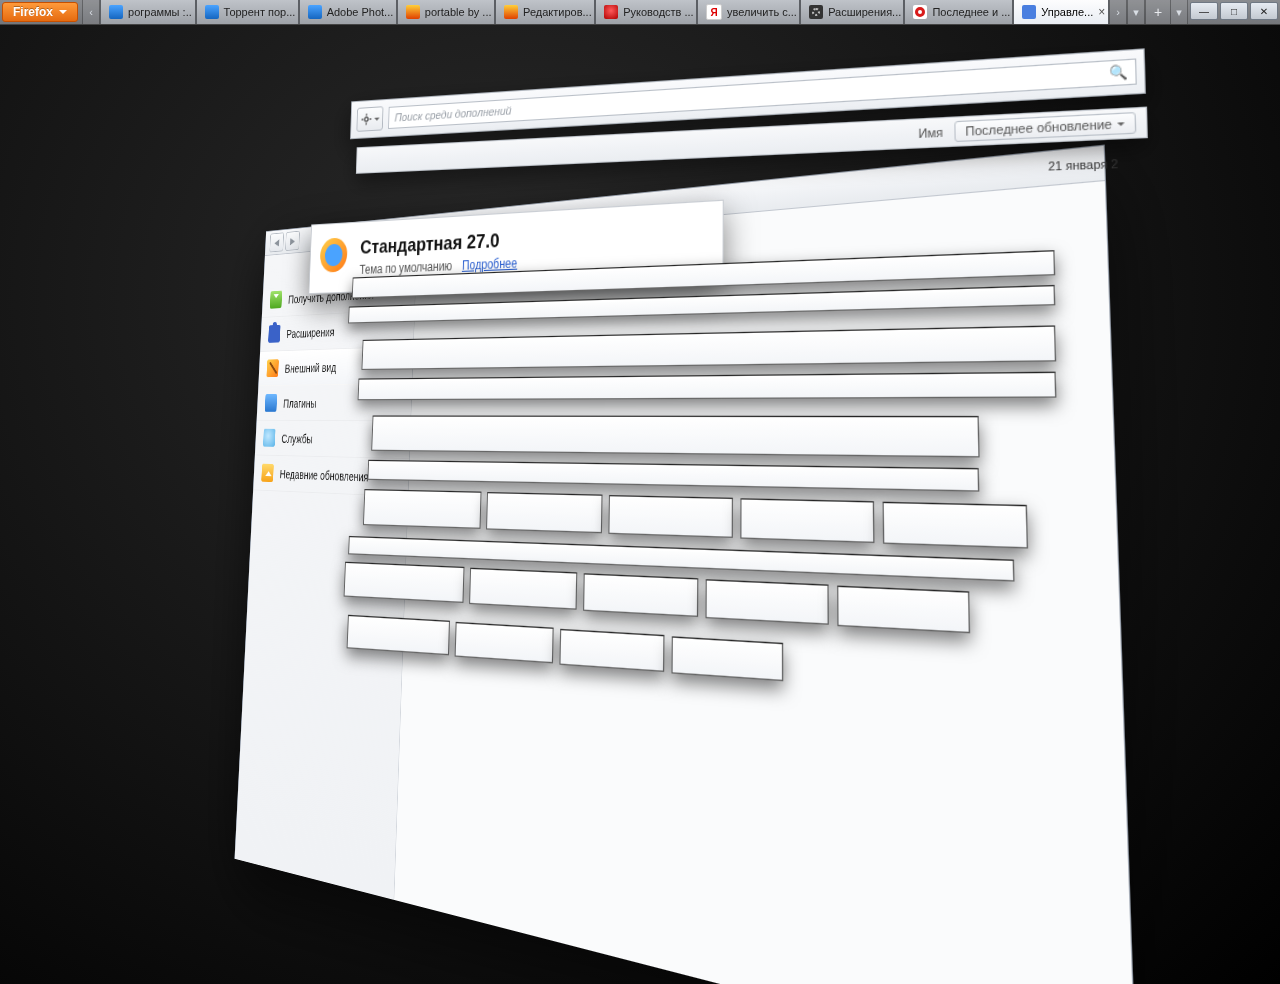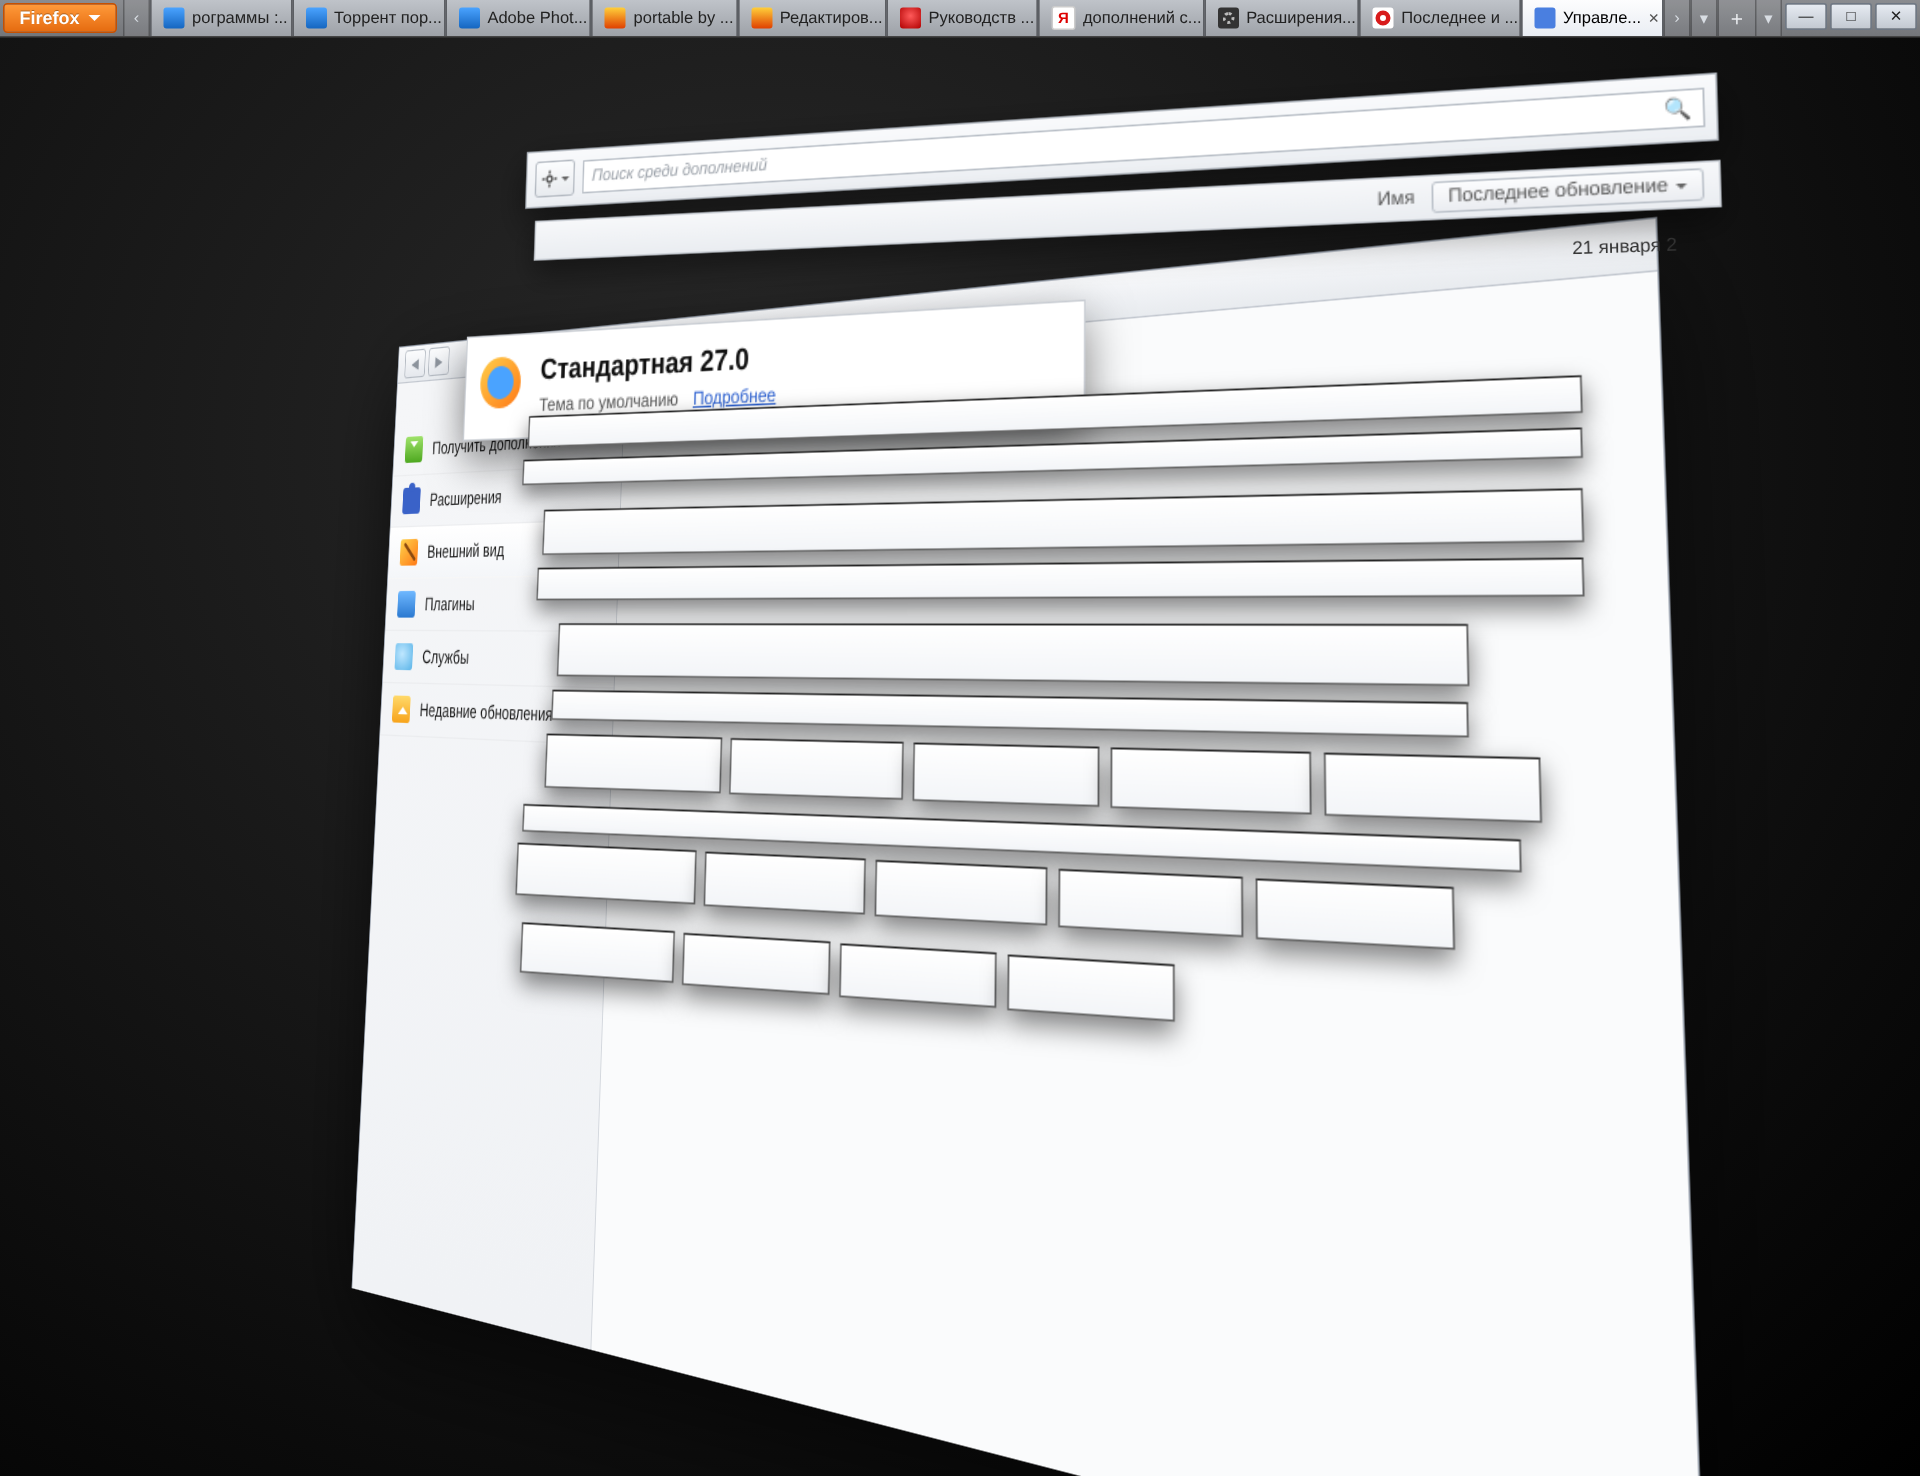"дополнений с..." span { text: дополнений -> увеличить }
